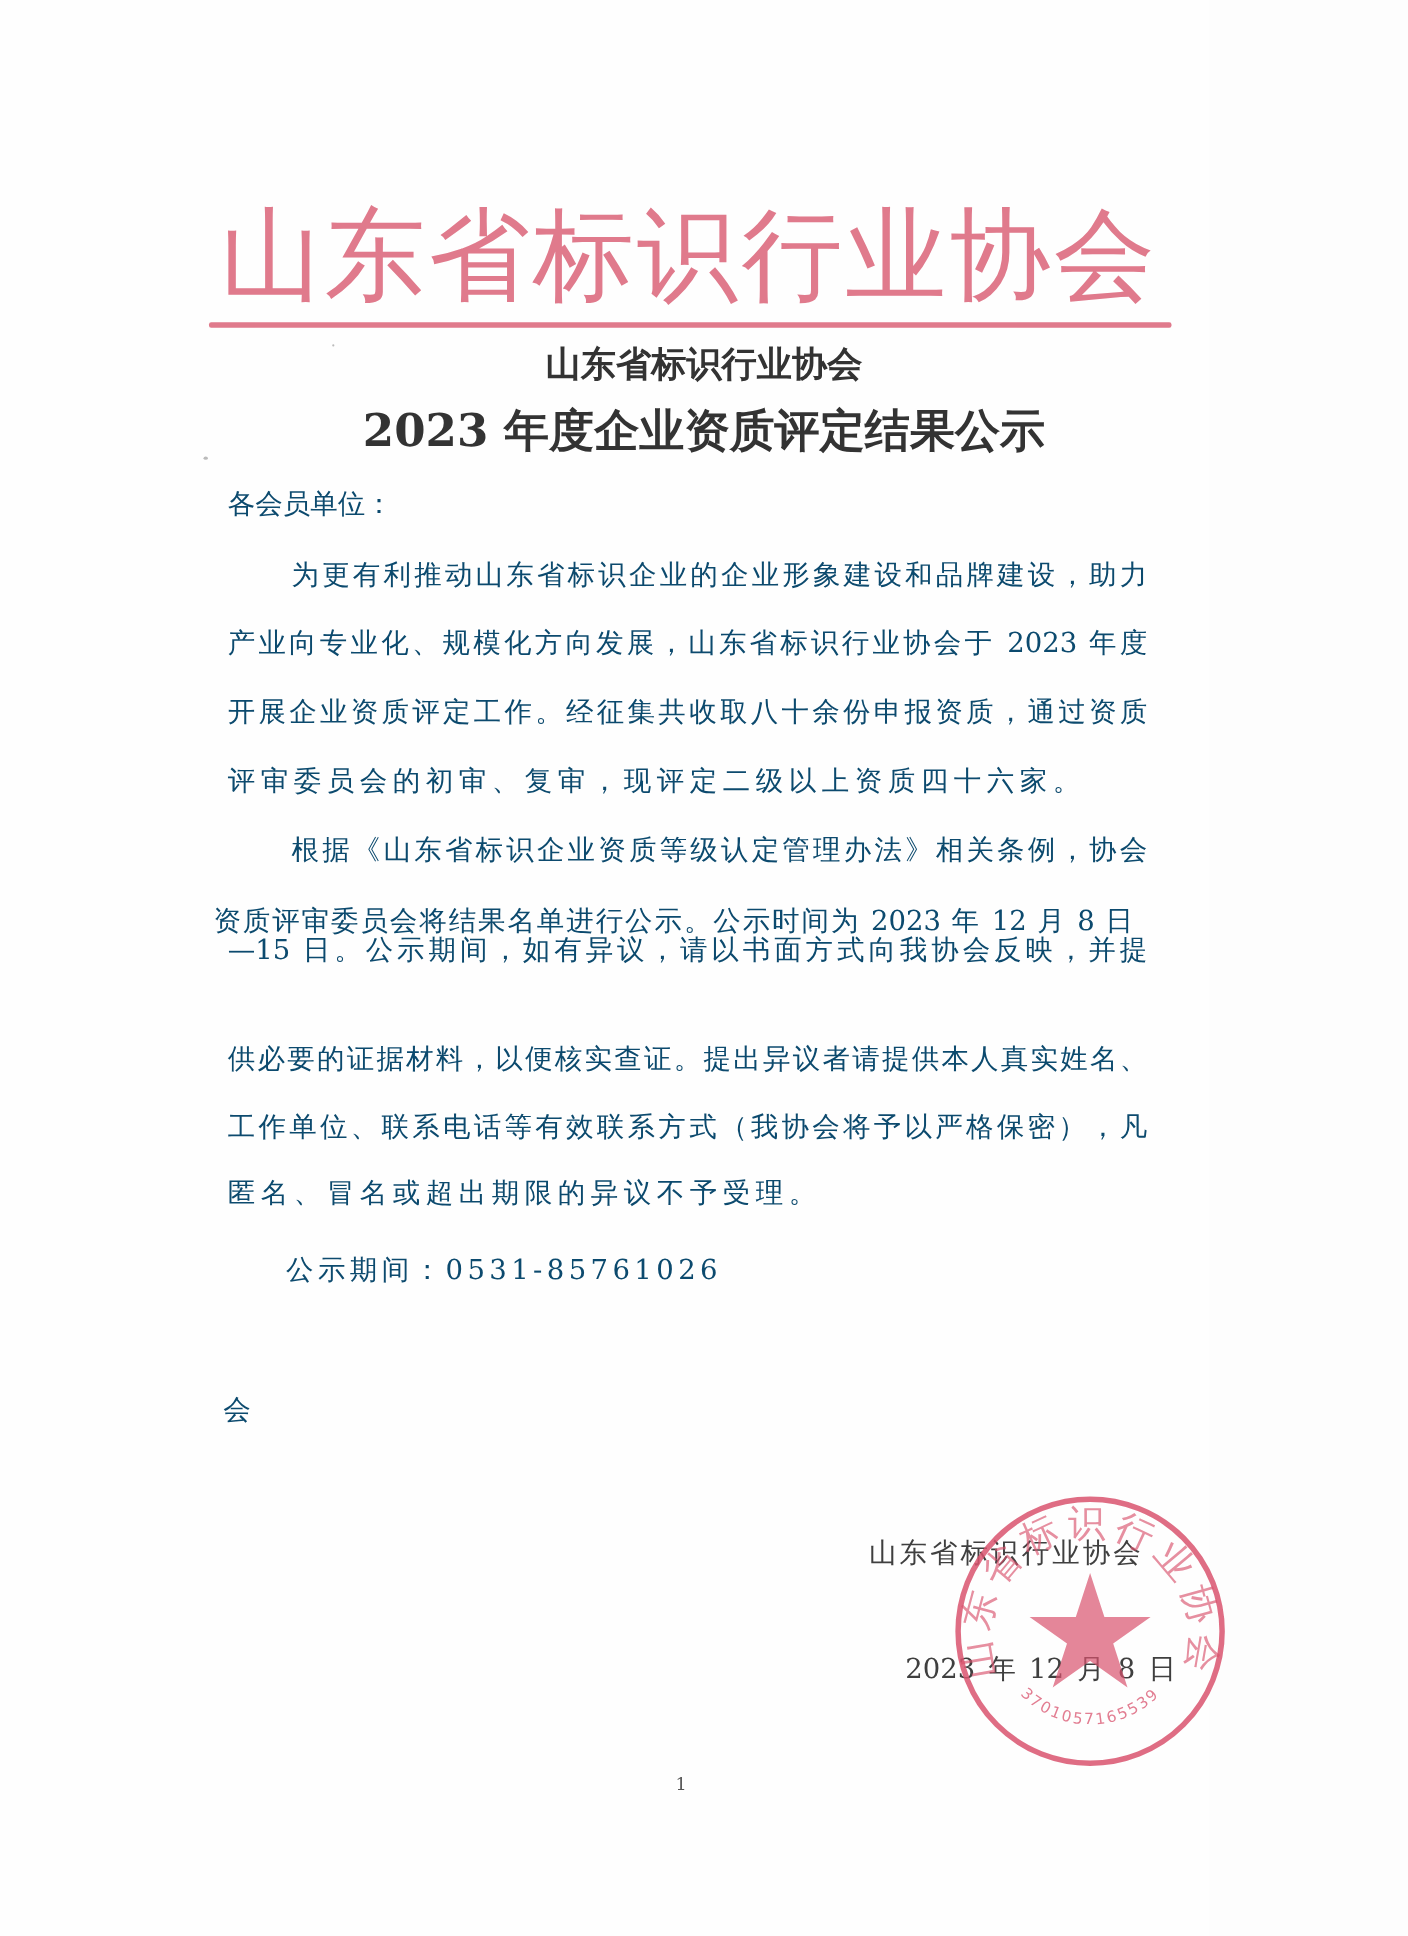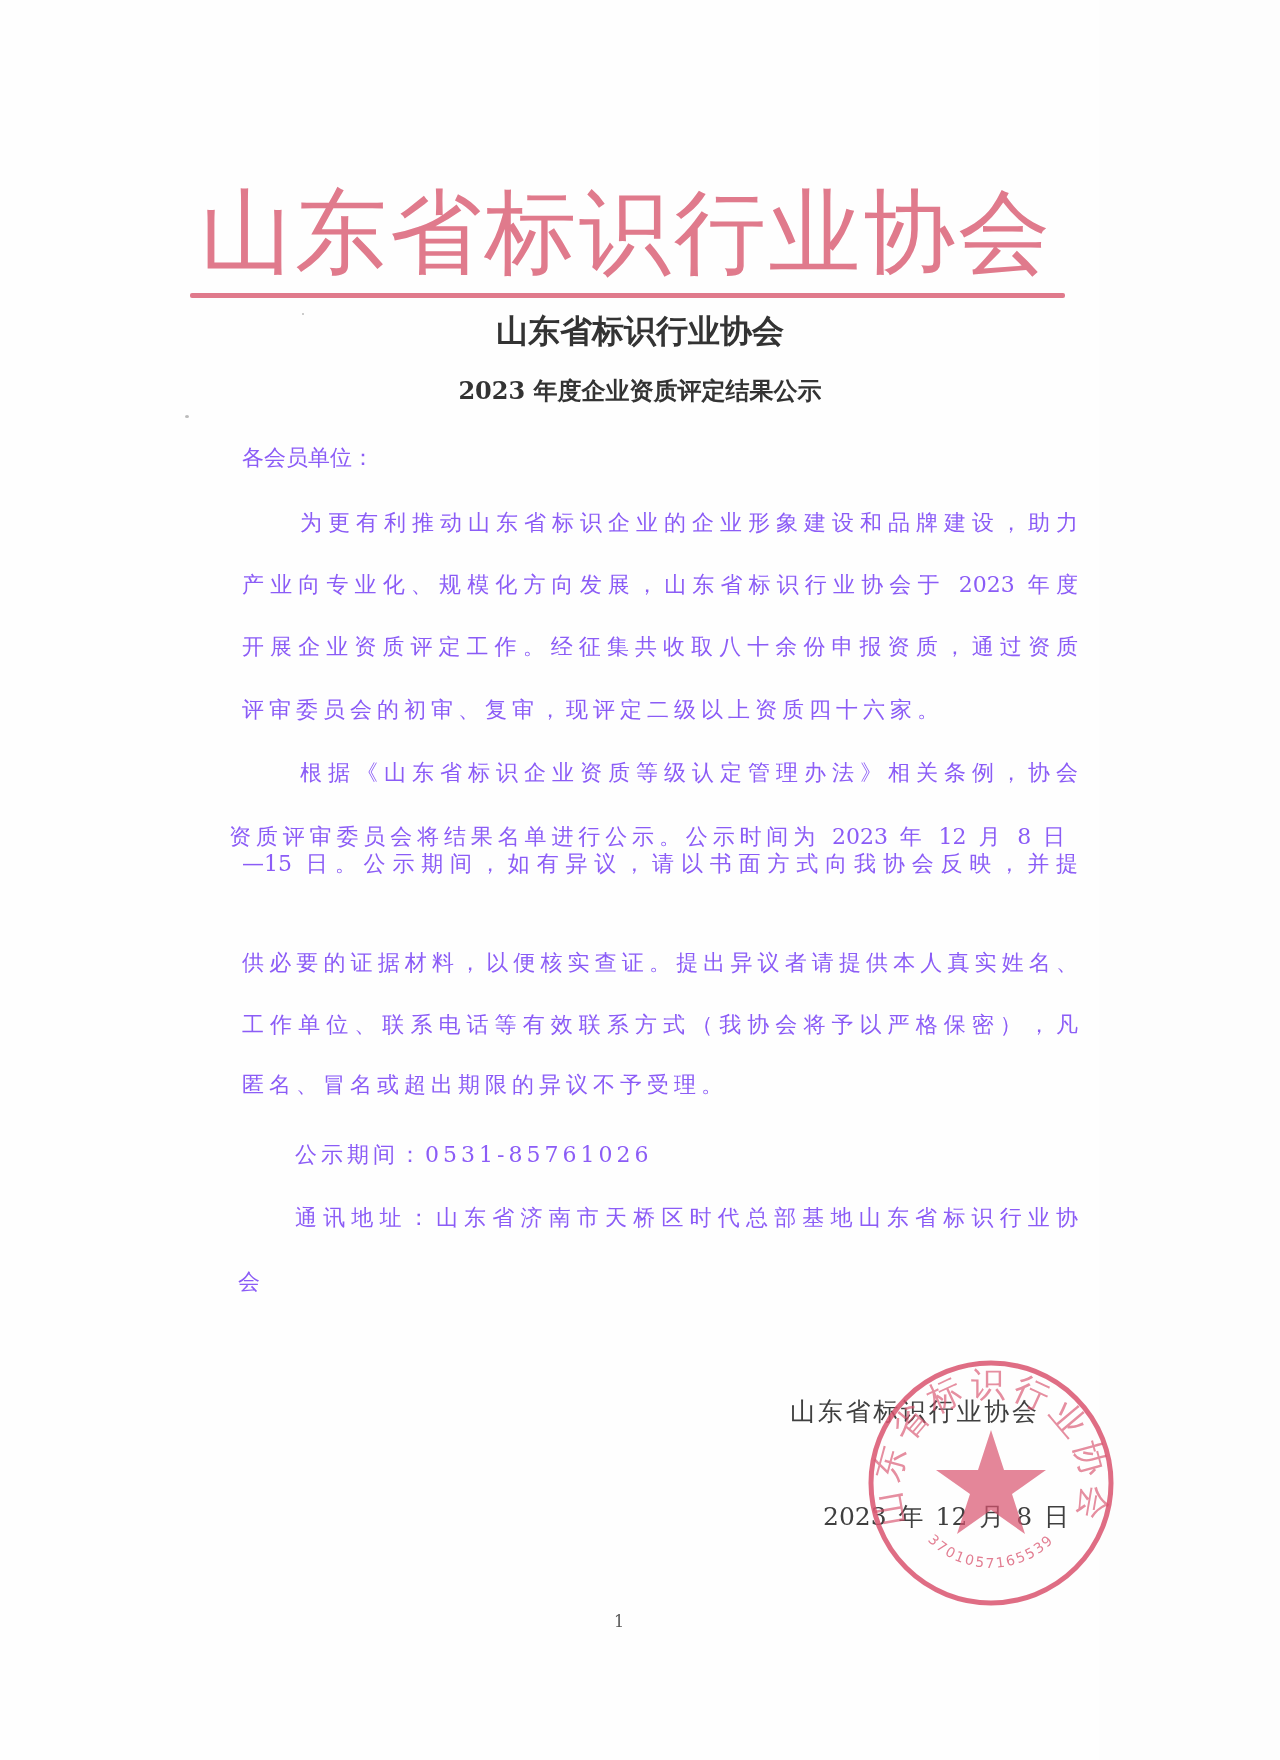"2023 年度企业资质评定结果公示" .title-2 { font-size: 24px -> 41px }
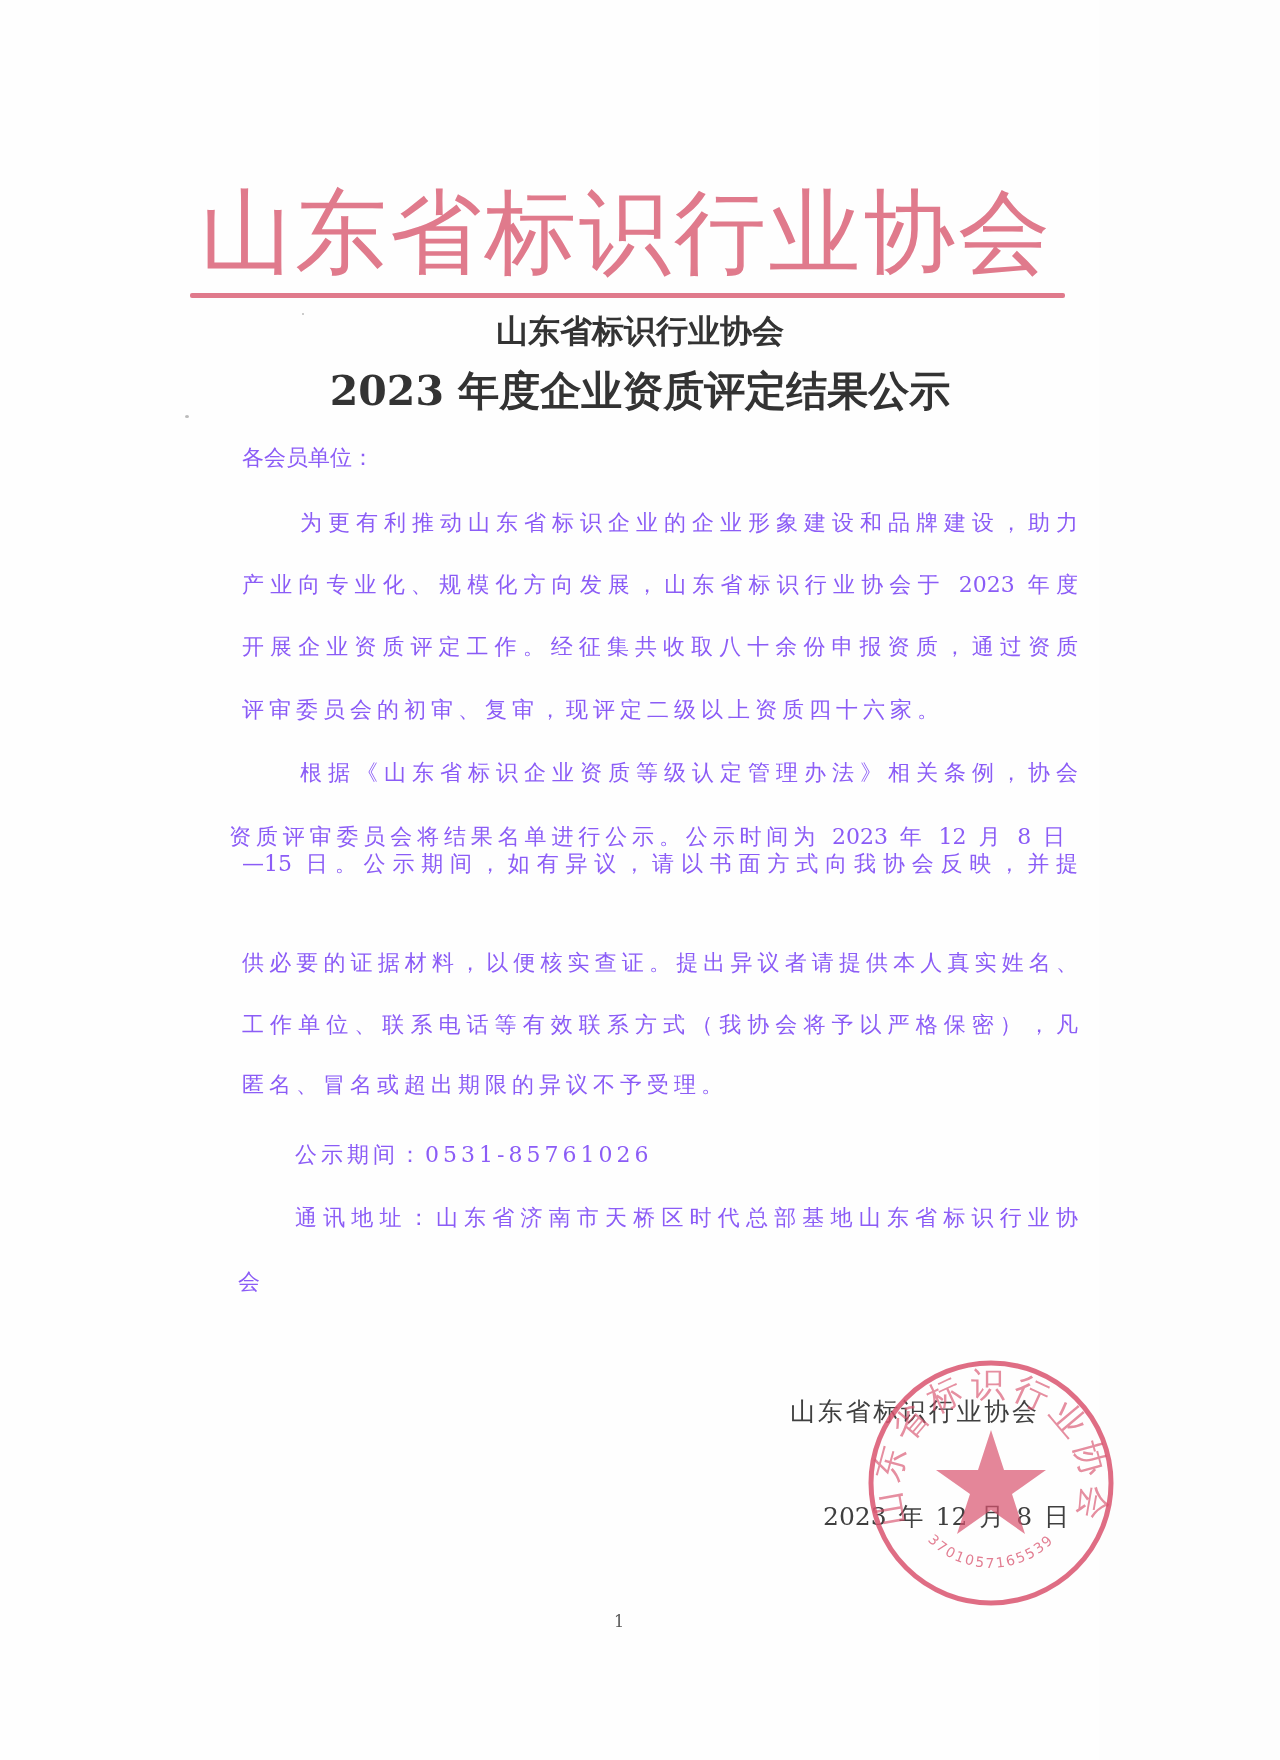"各会员单位：" .line { color: #8b5cf6 -> #0c4a6e; font-size: 22px -> 25px; margin-left: 35px -> none }
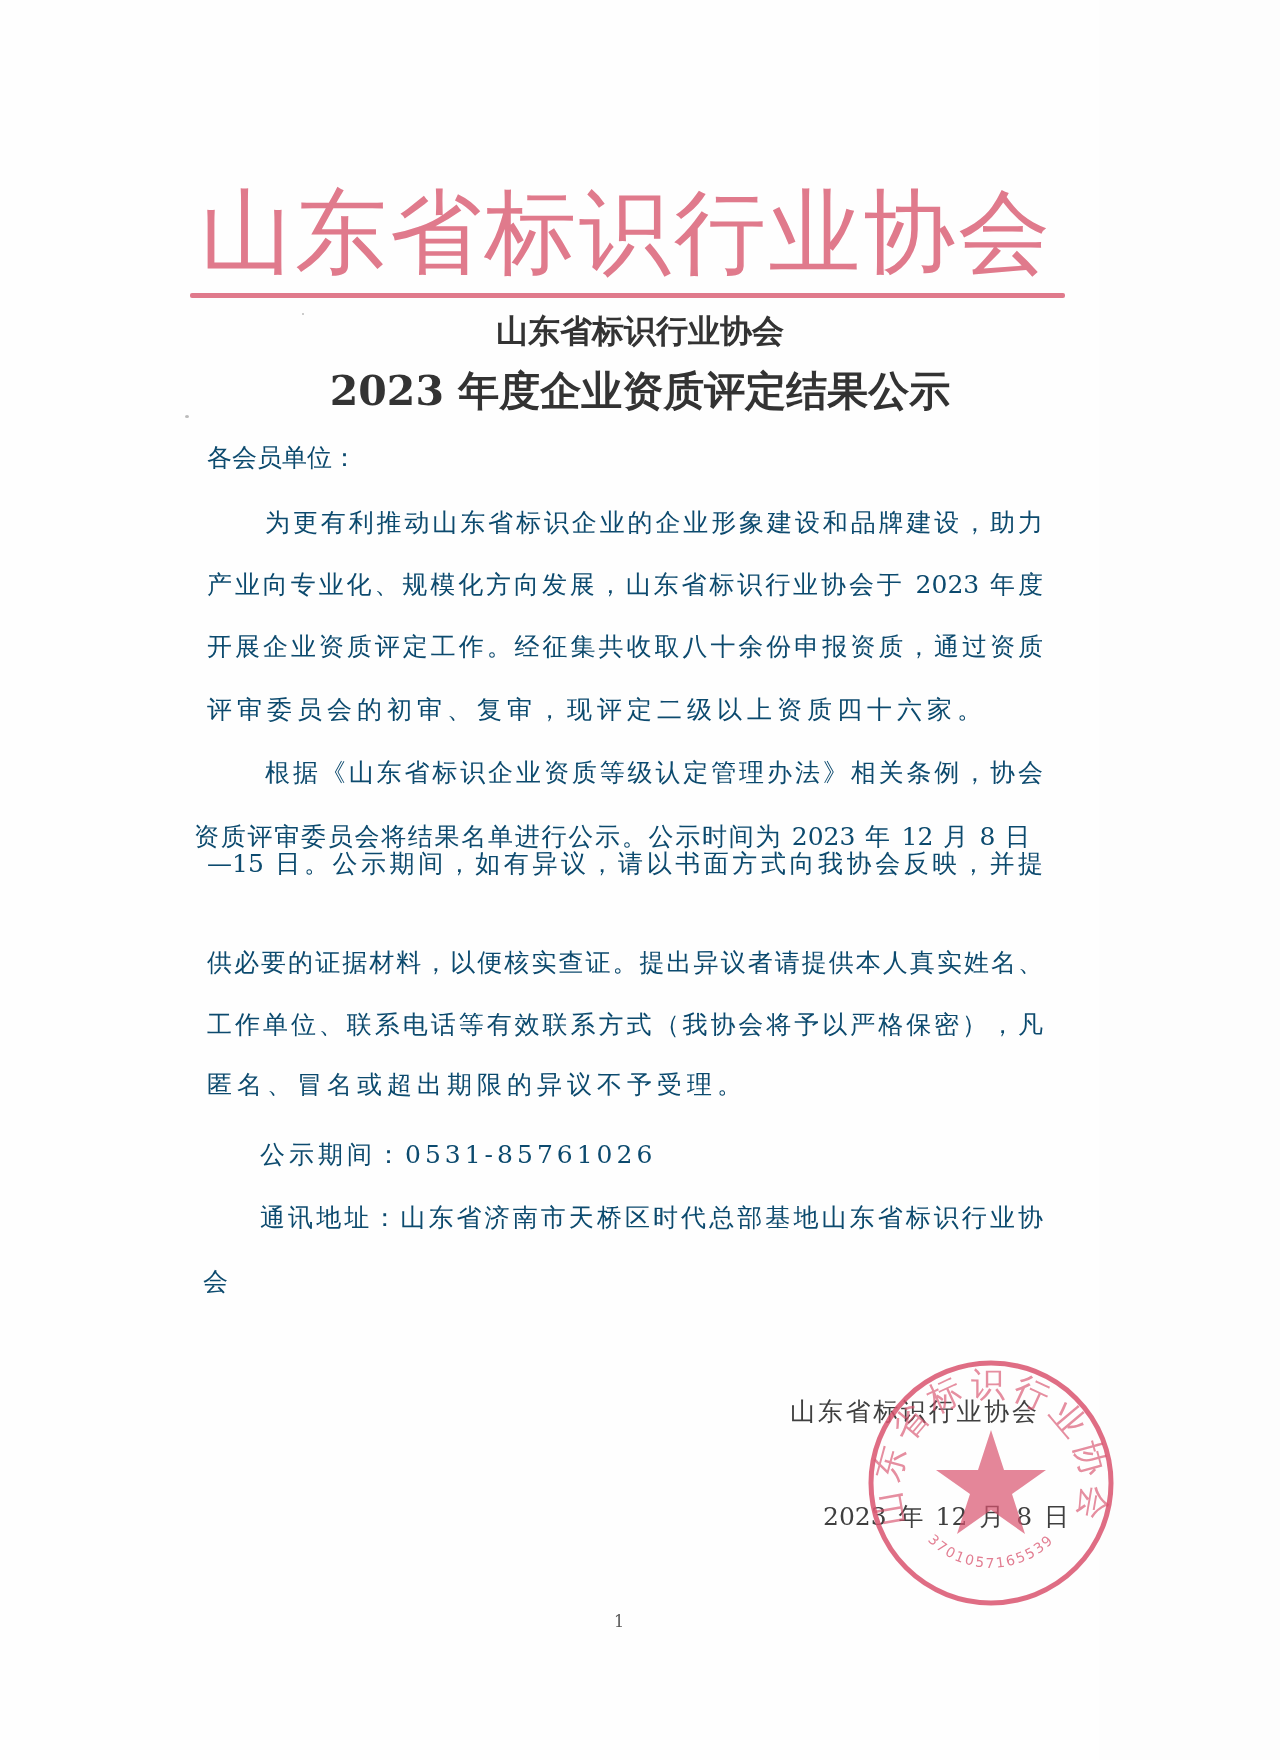"通讯地址：山东省济南市天桥区时代总部基地山东省标识行业协" div.line { html: <div>通讯地址：山东省济南市天桥区时代总部基地山东省标识行业协</div> -> none }
